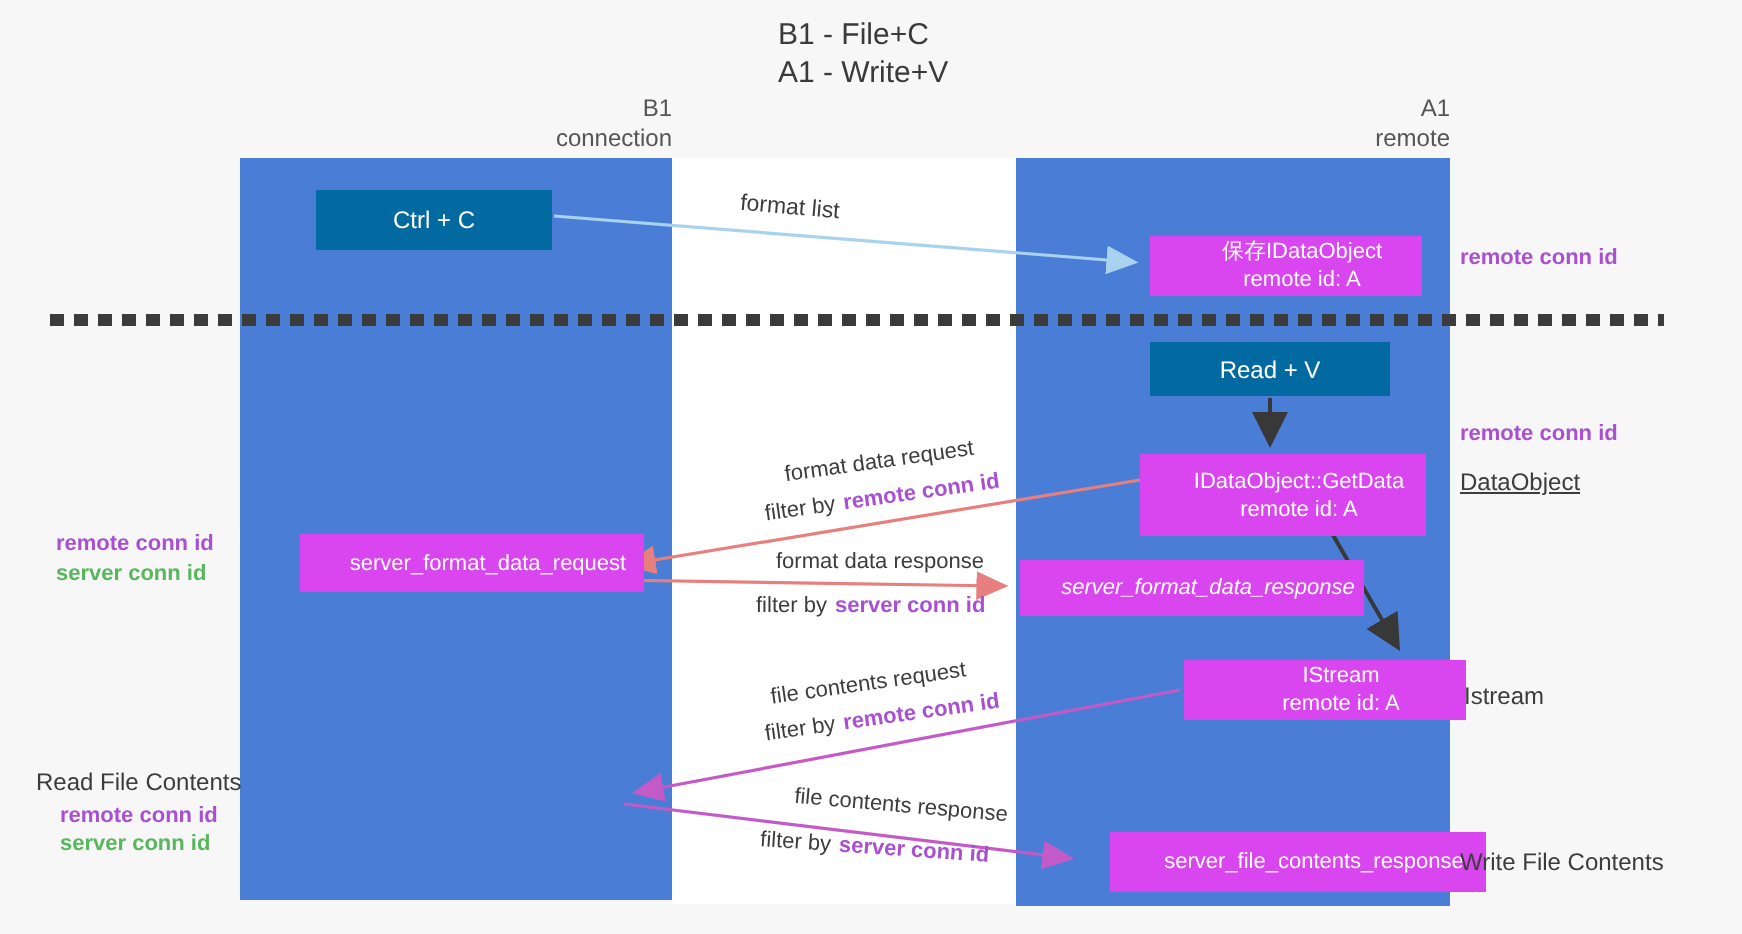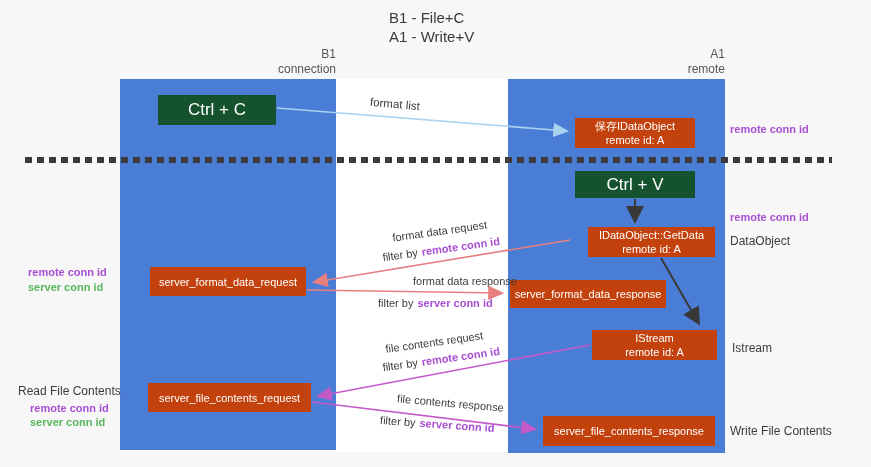"Ctrl + C" .box.green { background: #14532d -> #0369a1; font-size: 17px -> 12px }
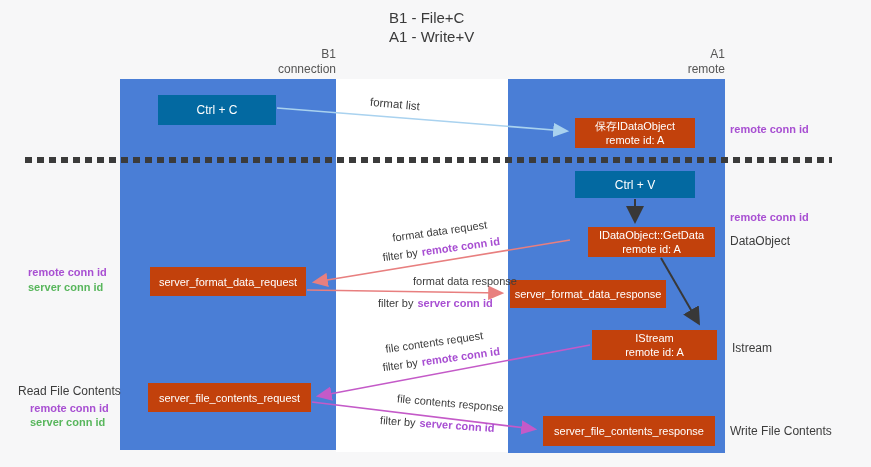"保存IDataObject" .box.orange { background: #c2410c -> #d946ef; padding-left: none -> 16px }
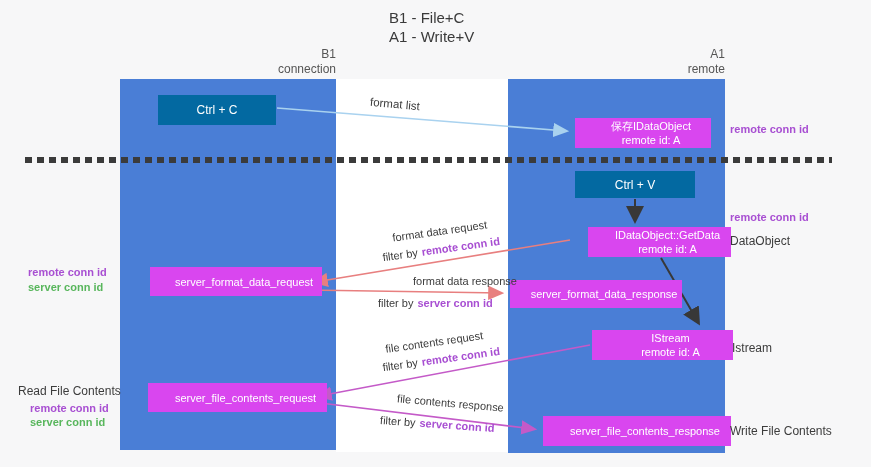"Ctrl + V" span { text: Ctrl -> Read }
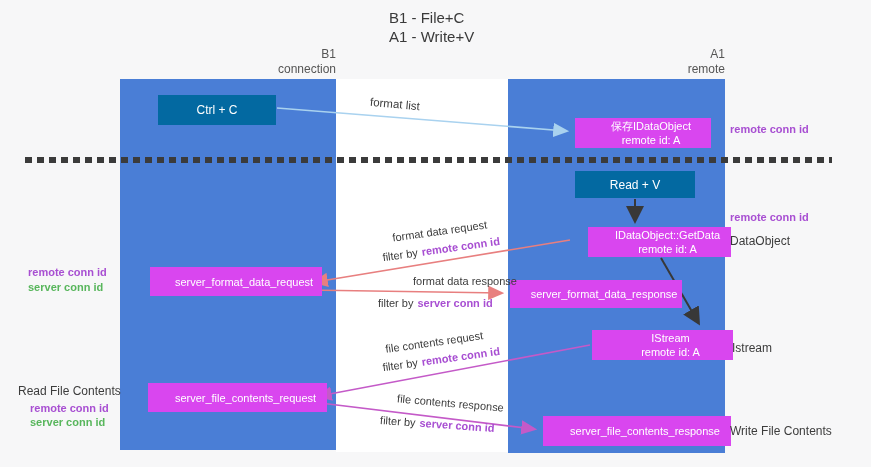"IDataObject::GetData" .b-getdata { height: 30px -> 41px; left: 588px -> 570px }
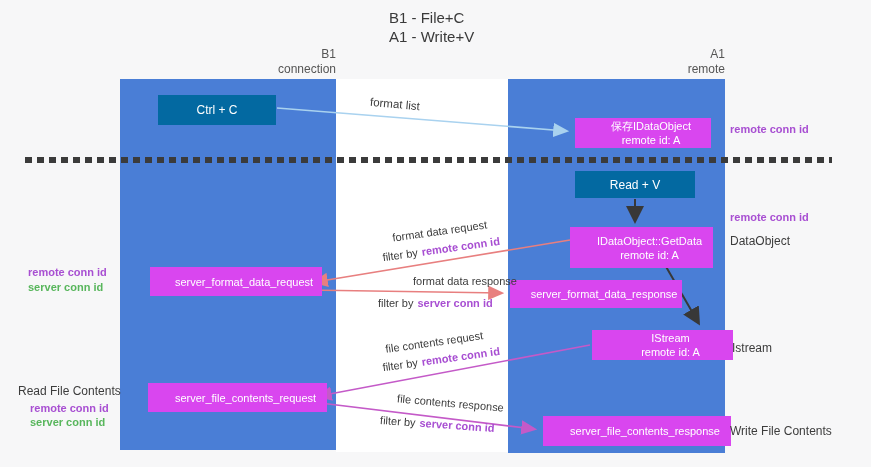"DataObject" div.note { text-decoration: none -> underline }
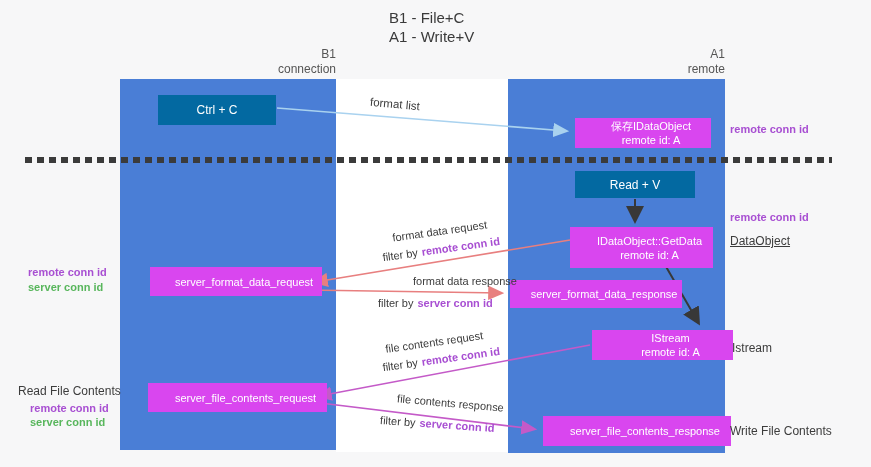"format data response" div.alabel { margin-left: 25px -> none }
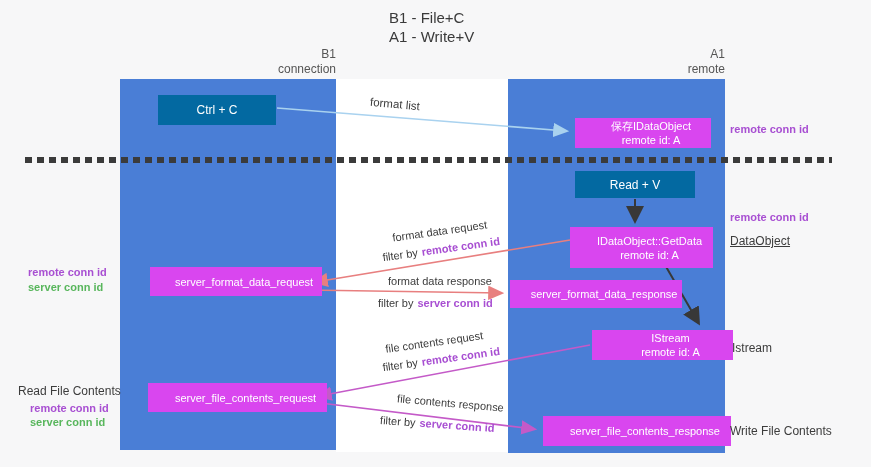"server_format_data_response" .b-fmt-res { font-style: none -> italic }
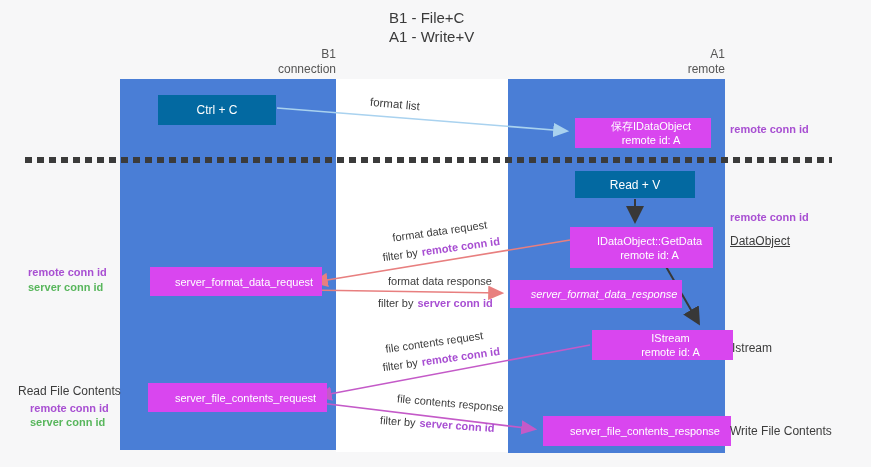"server_file_contents_request" div.box { html: <div> <span>server_file_contents_request</span> </div> -> none }
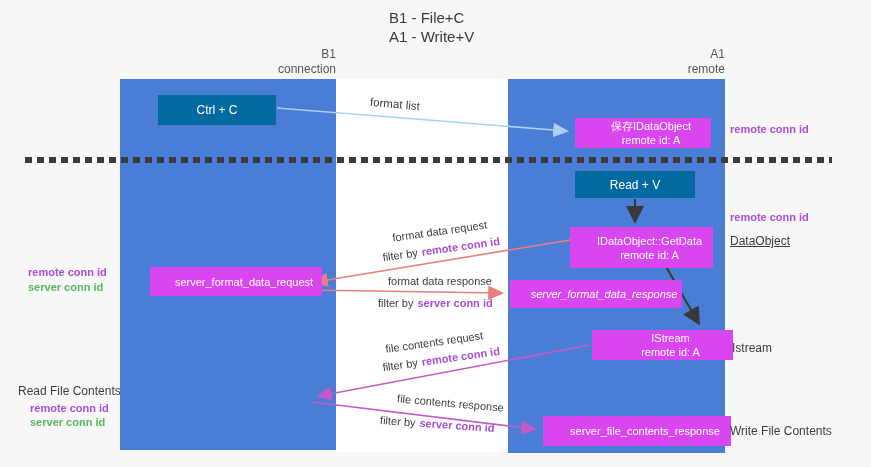"server_file_contents_response" .b-file-res { left: 543px -> 555px }
